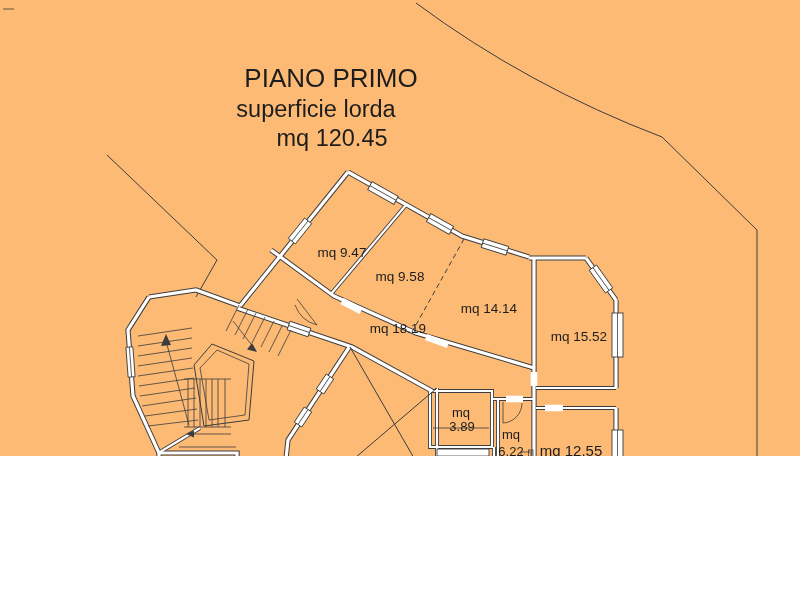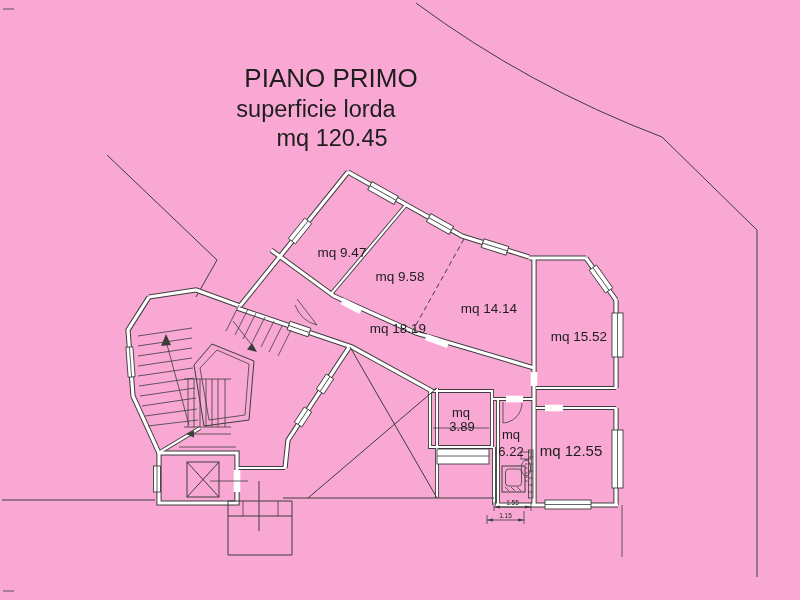"PIANO PRIMO" .canvas { background: #f9a8d4 -> #fdba74; height: 600px -> 456px }
